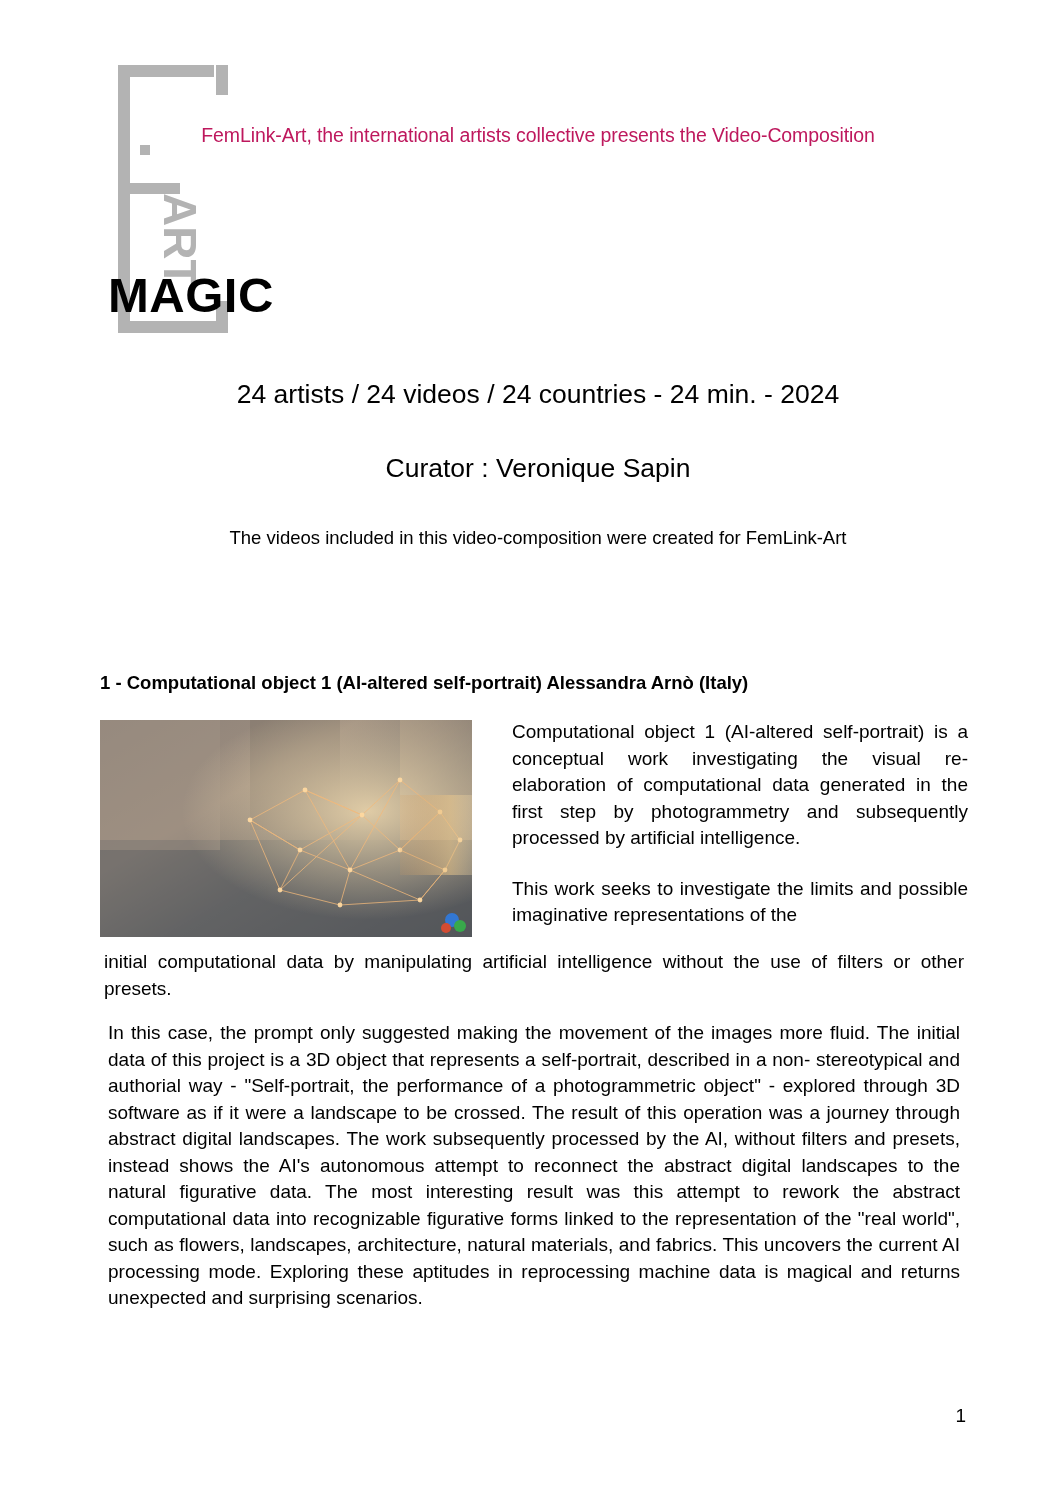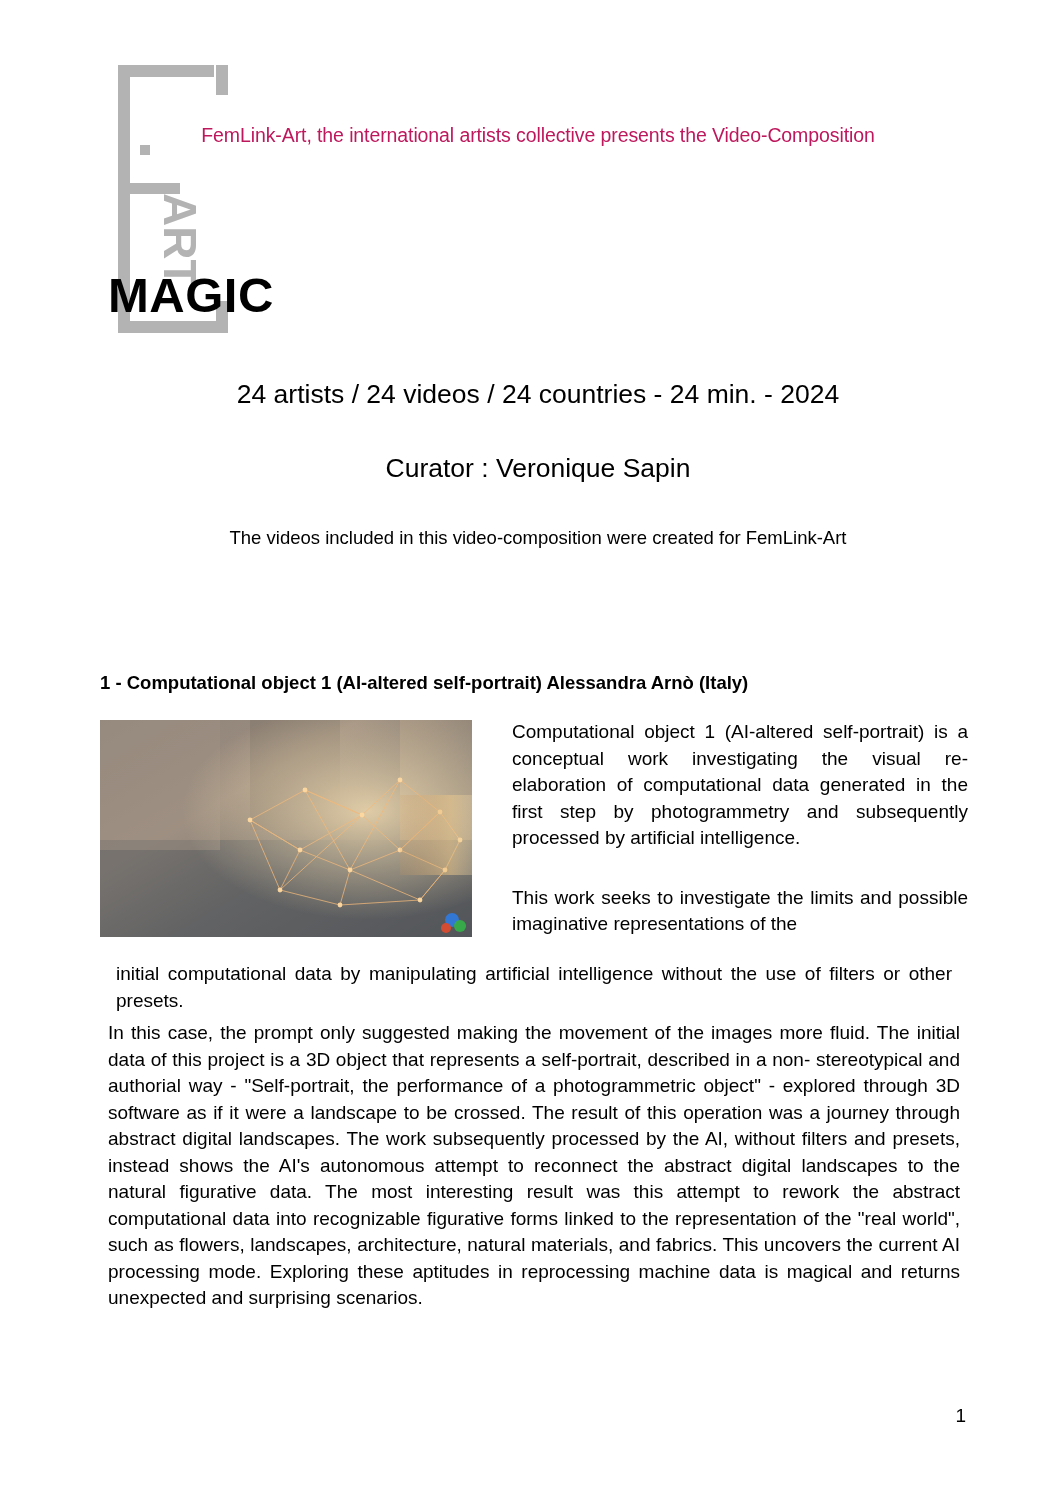"This work seeks to investigate" .para-right p + p { margin-top: 33px -> 24px }
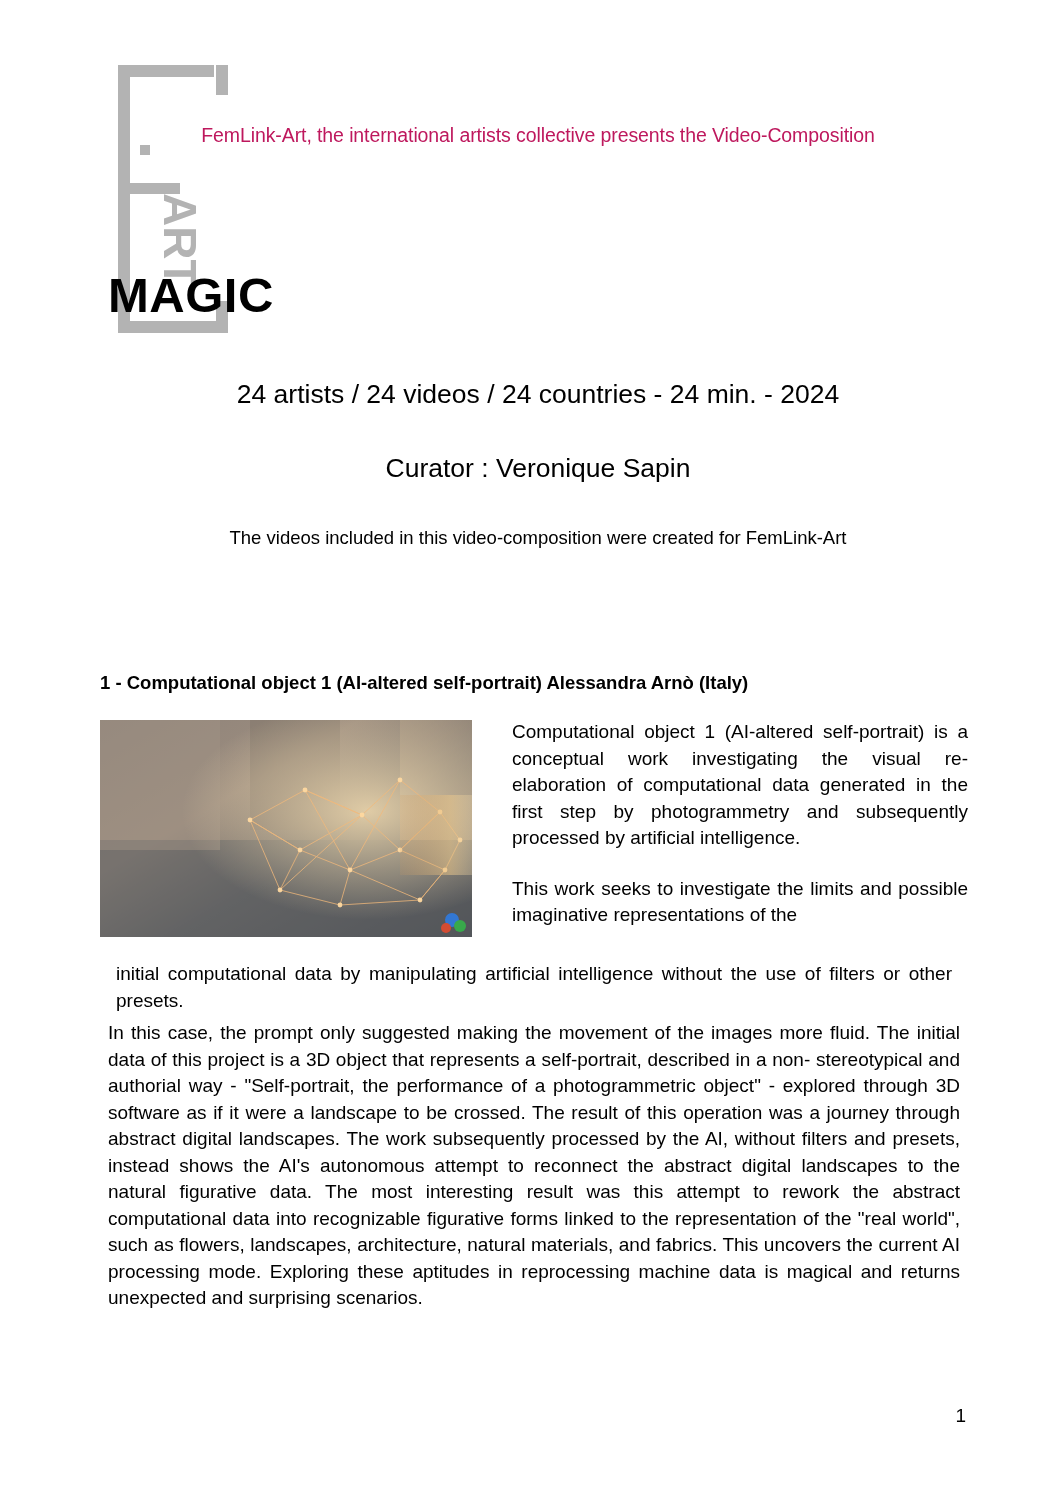"initial computational data by" .para-wrap p { margin: 16px -> 4px }
